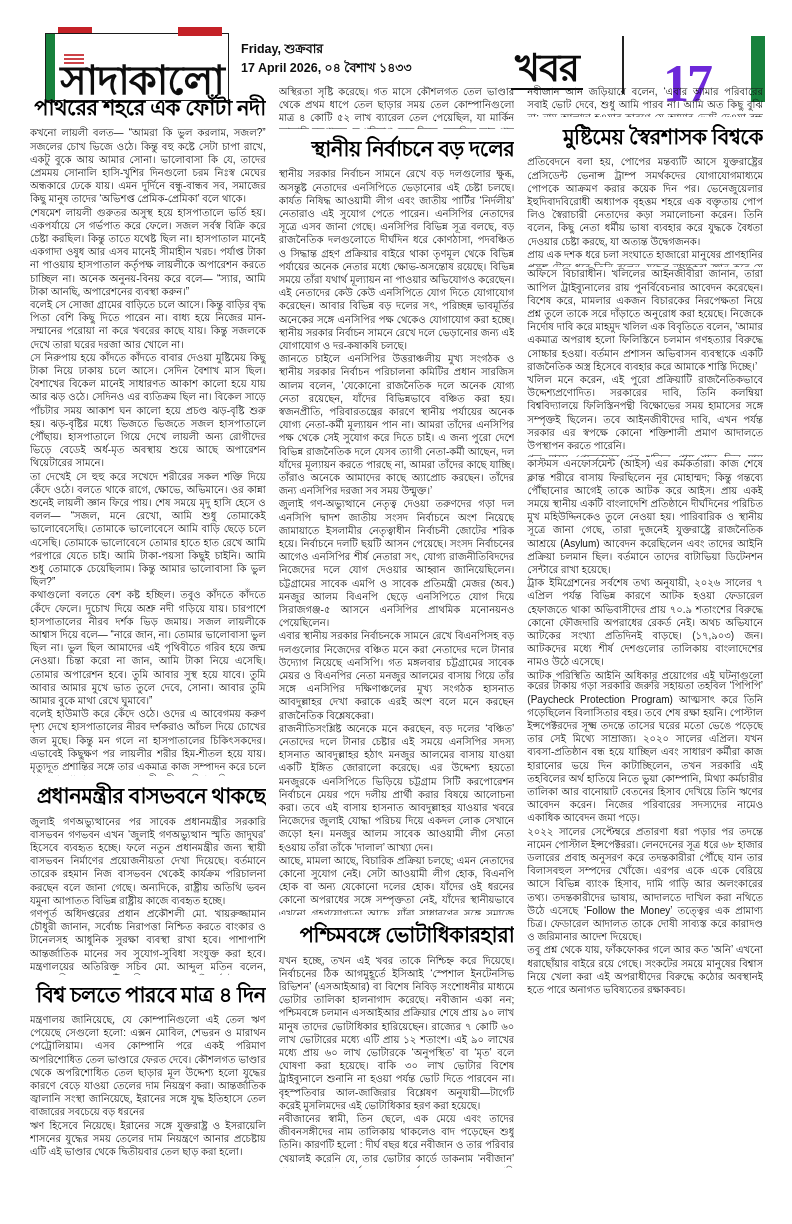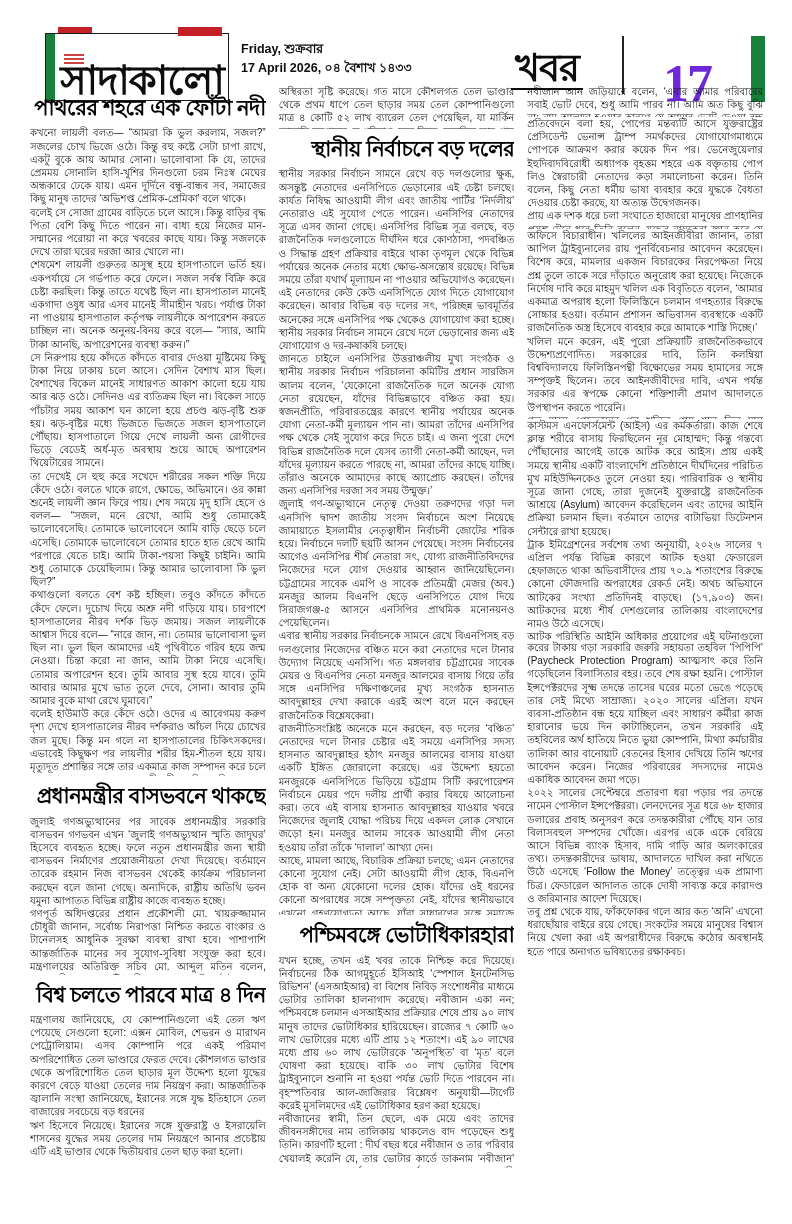"মুষ্টিমেয় স্বৈরশাসক বিশ্বকে" h2.headline { html: none -> <h2>মুষ্টিমেয় স্বৈরশাসক বিশ্বকে</h2> }
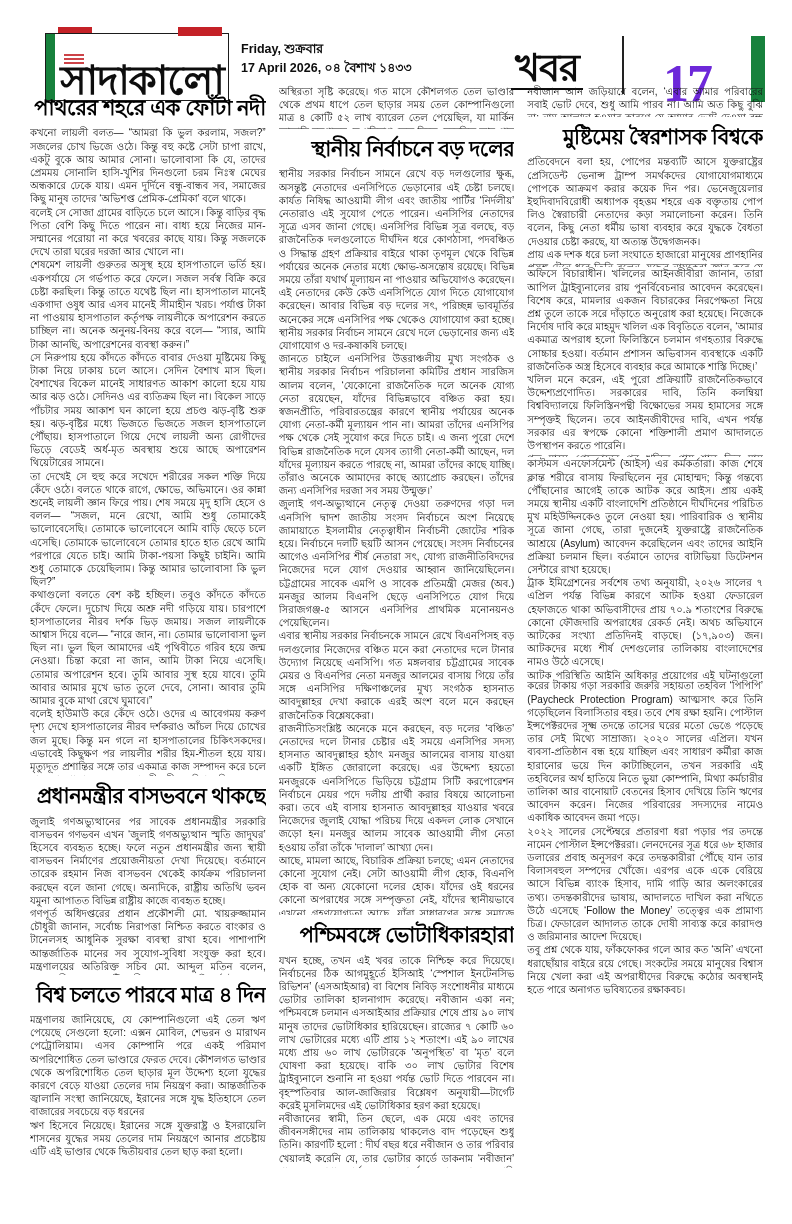"বলেই সে সোজা গ্রামের বাড়িতে" p { order: before "শেষমেশ লায়লী গুরুতর অসুস্থ হয়ে" -> after "শেষমেশ লায়লী গুরুতর অসুস্থ হয়ে" }
